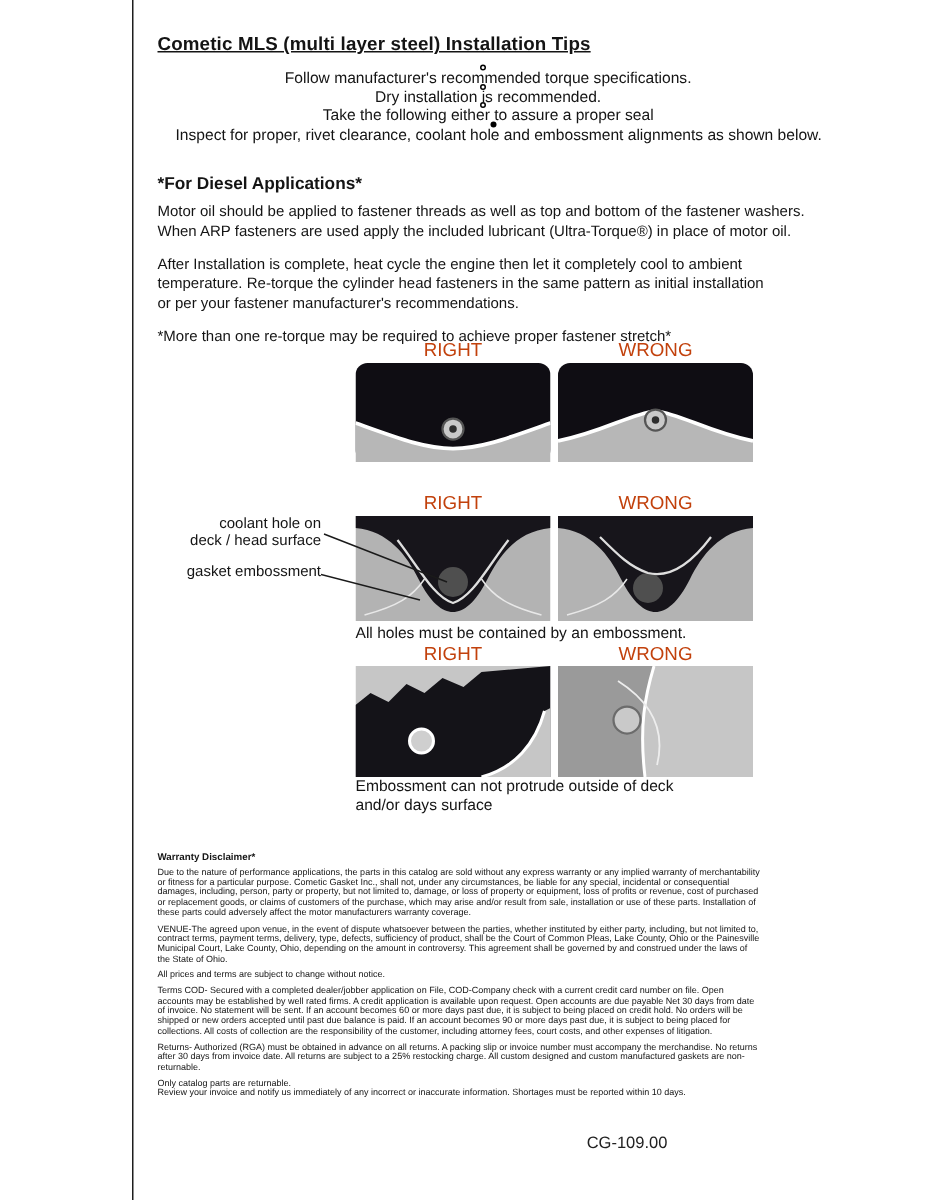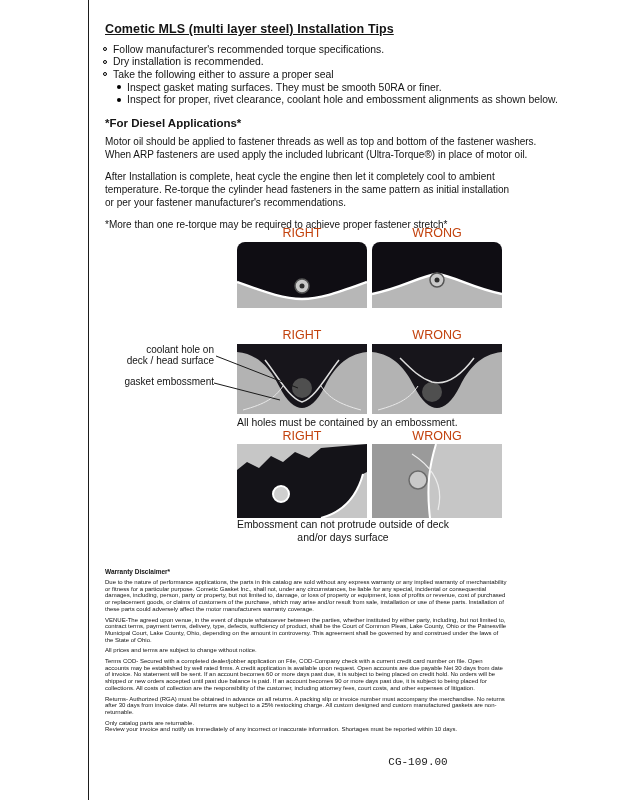"Follow manufacturer's recommended torque" .tip-row { flex-direction: none -> column }
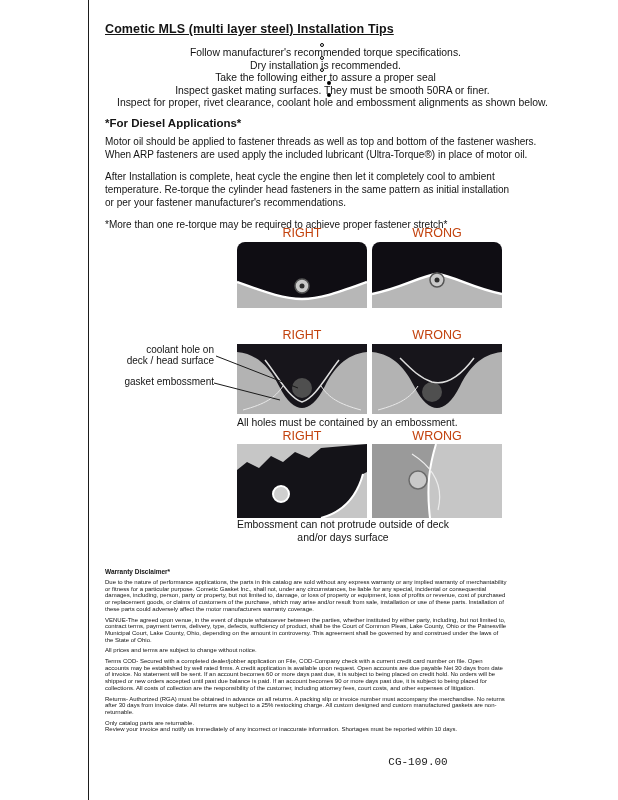"Inspect gasket mating surfaces. They" div.tip-row { html: <div> <span></span> <span>Inspect gasket mating surfaces. They must be smooth 50RA or finer.</span> </div> -> none }
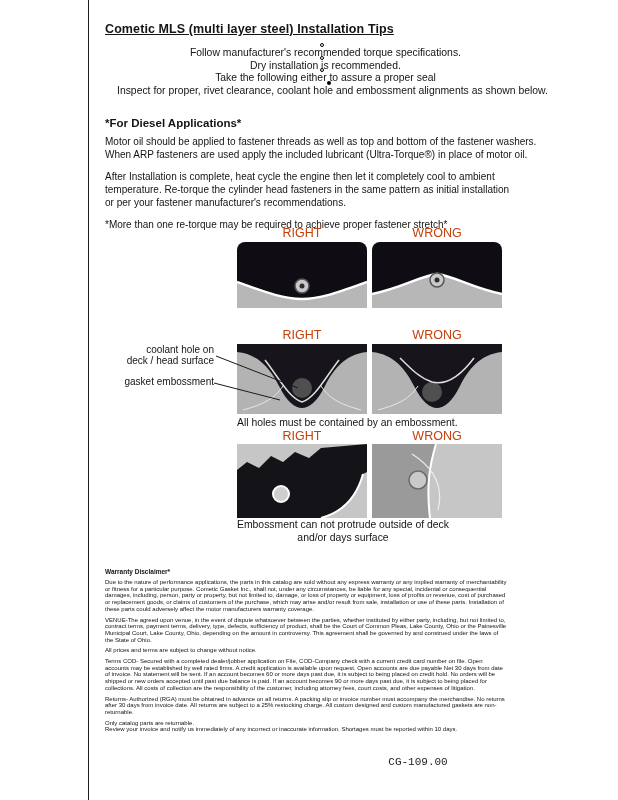"Embossment can not protrude outside" .dg-caption .ln { text-align: center -> none }
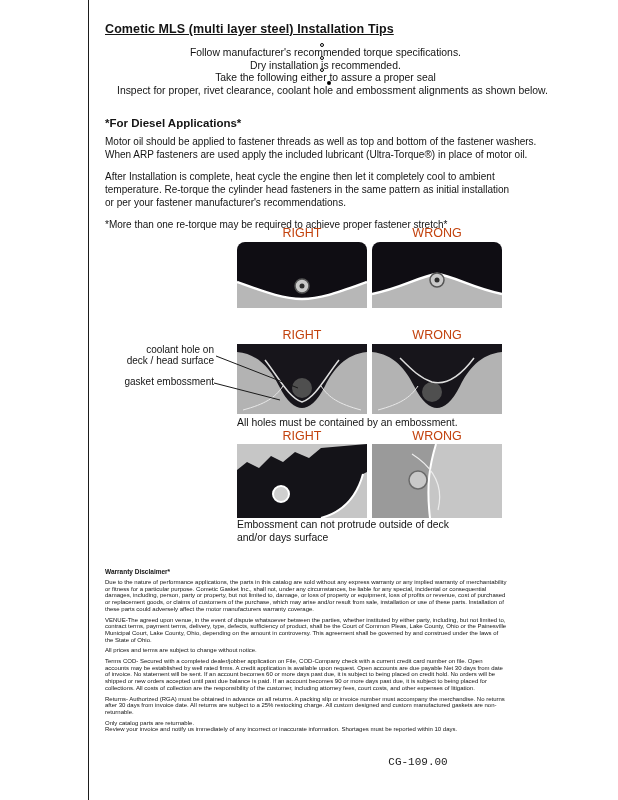"CG-109.00" .footer { font-family: Liberation Mono, monospace -> none }
